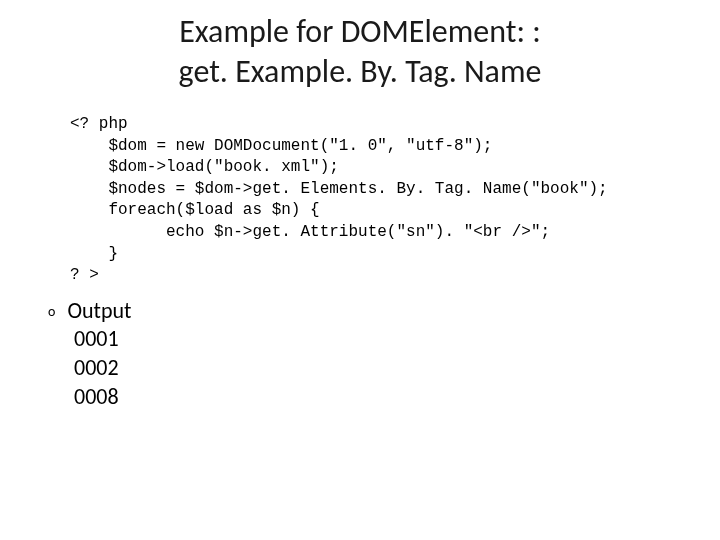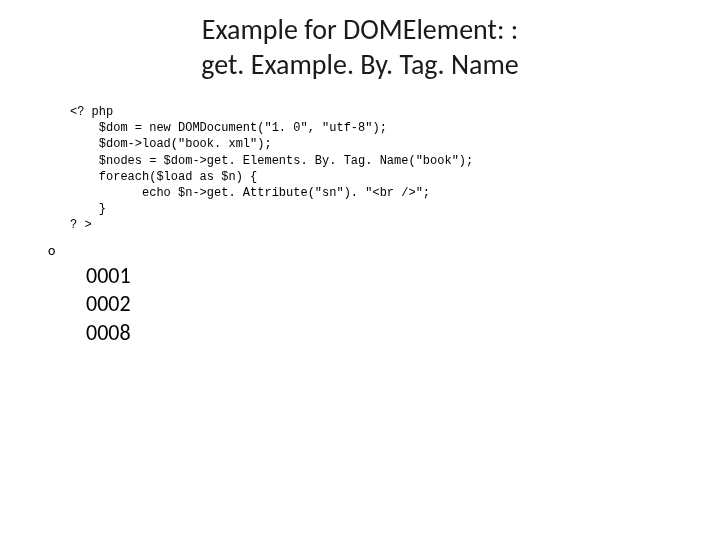"Example for DOMElement: :" .title { font-size: 28px -> 32px }
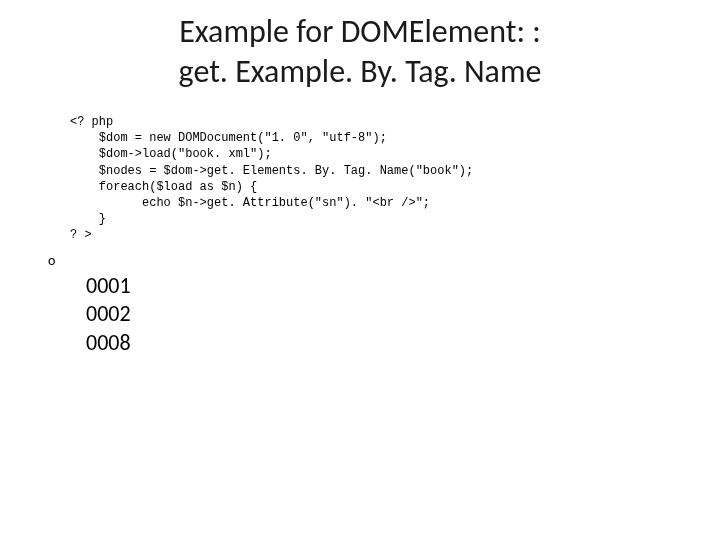"<? php" .code-block { font-size: 12px -> 16px }
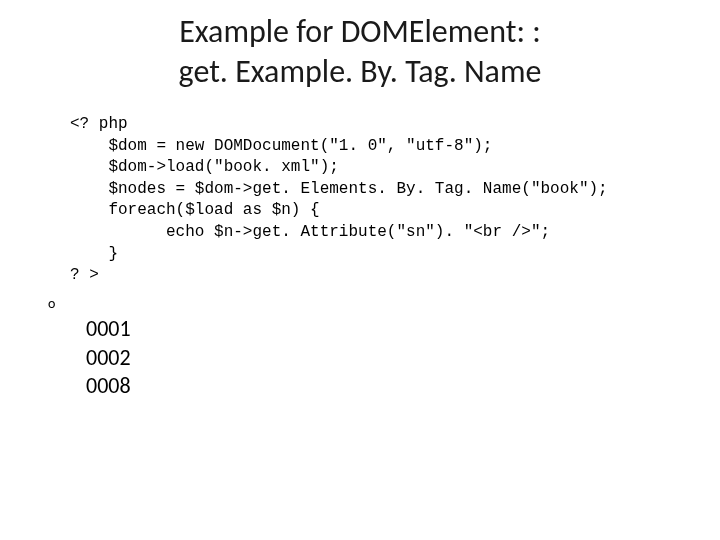"Output" span.output-label { html: none -> <span>Output</span> }
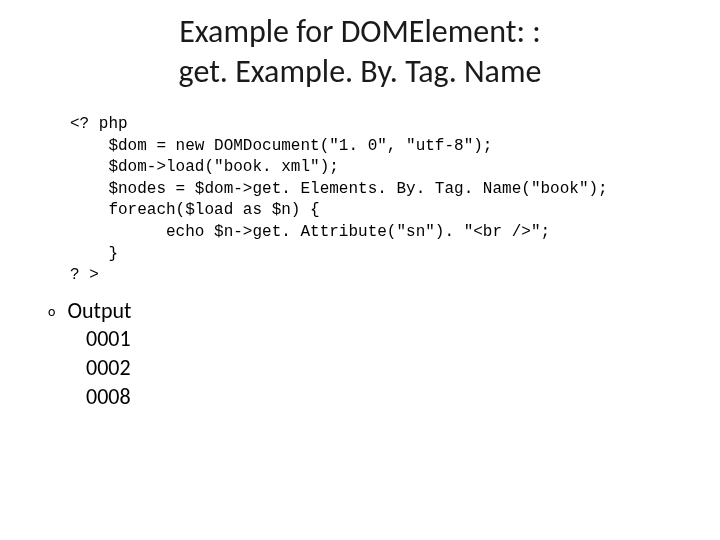"0001" .output-values { margin-left: 38px -> 26px }
